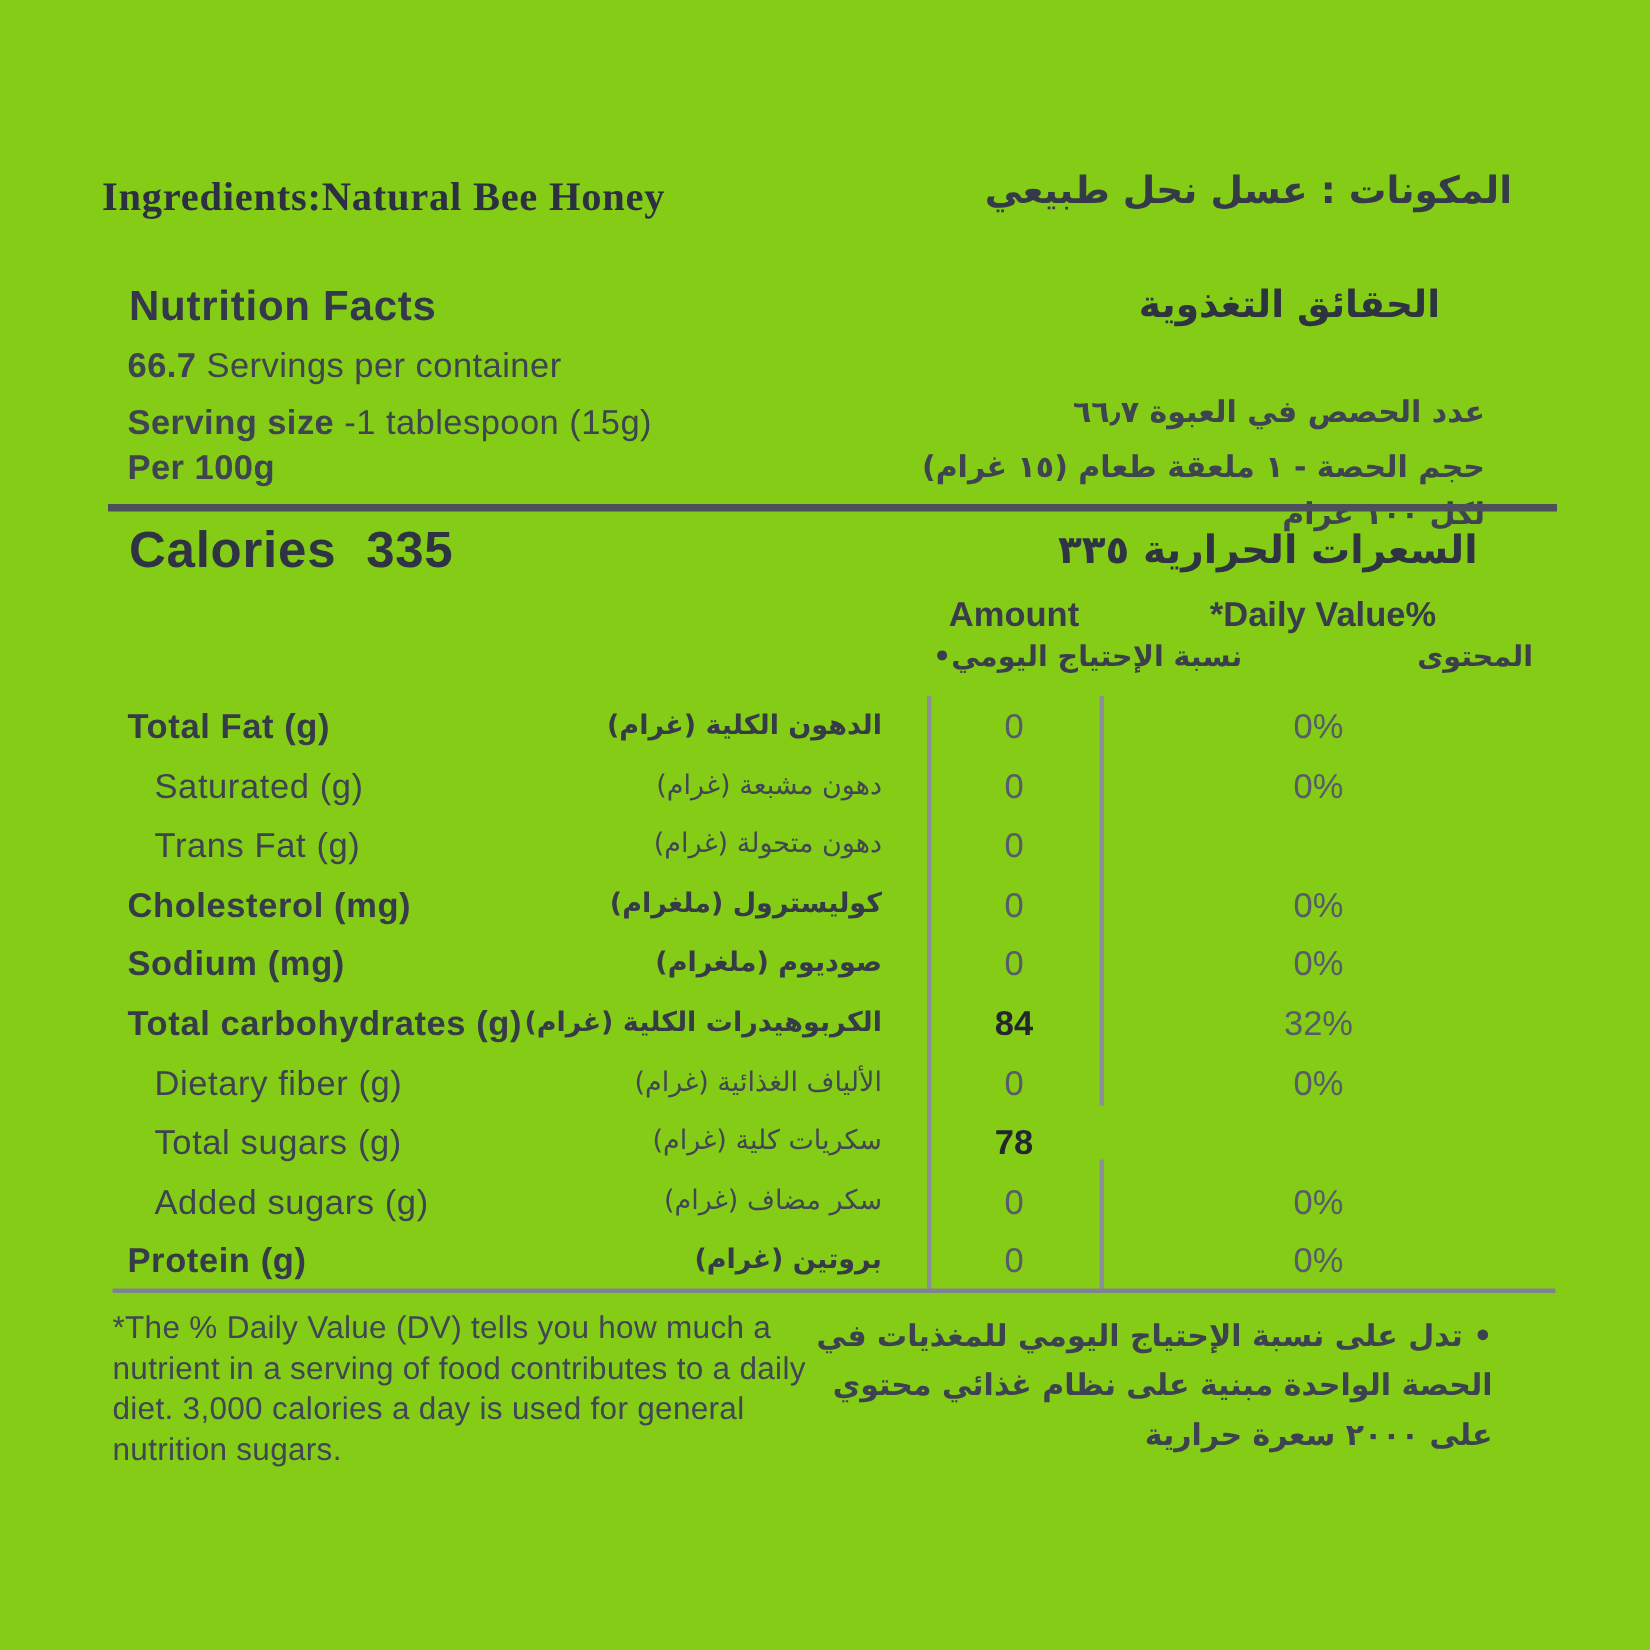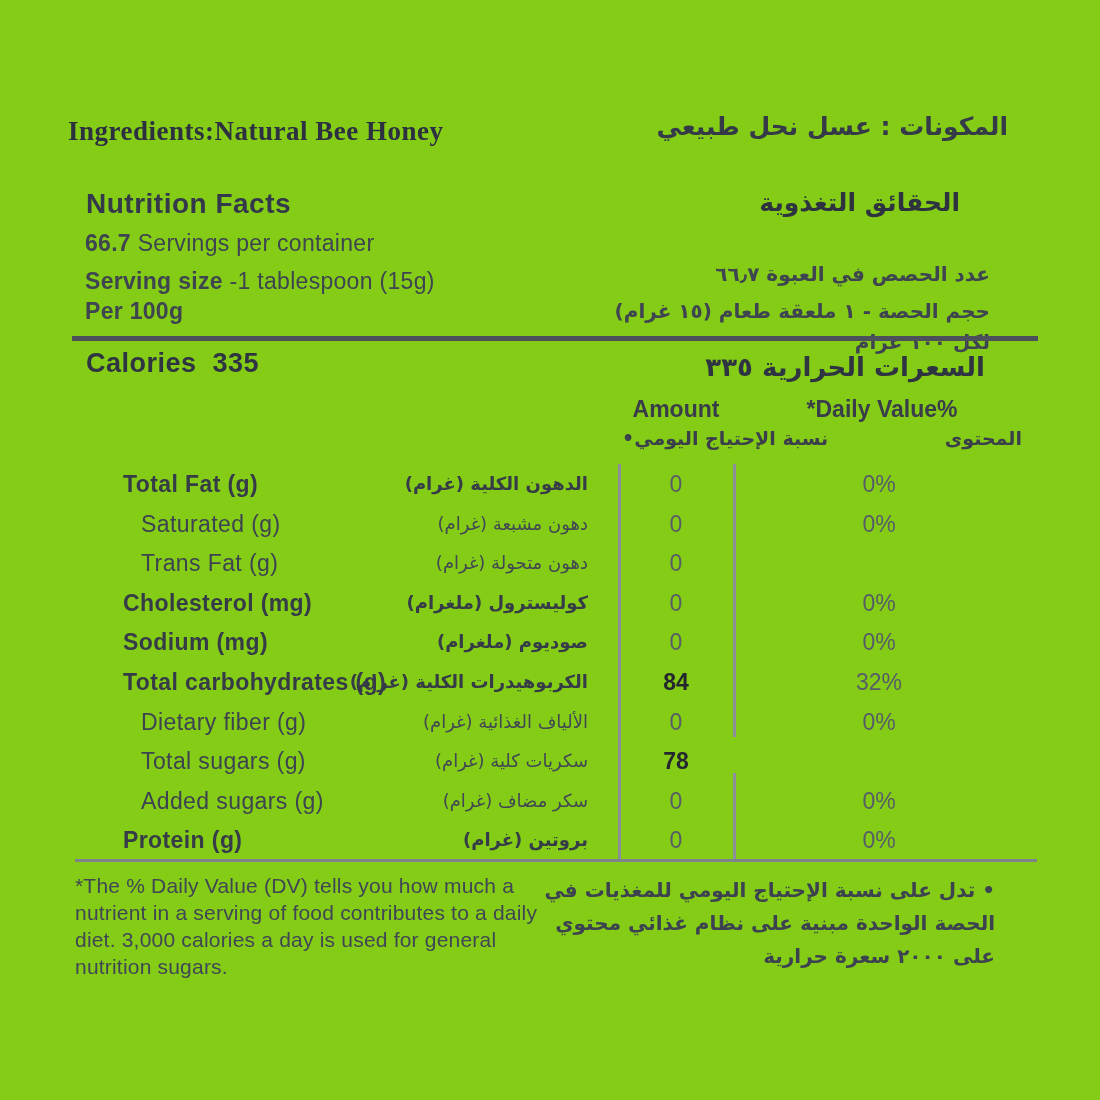"Calories 335" .cal-en { font-size: 27px -> 34px }
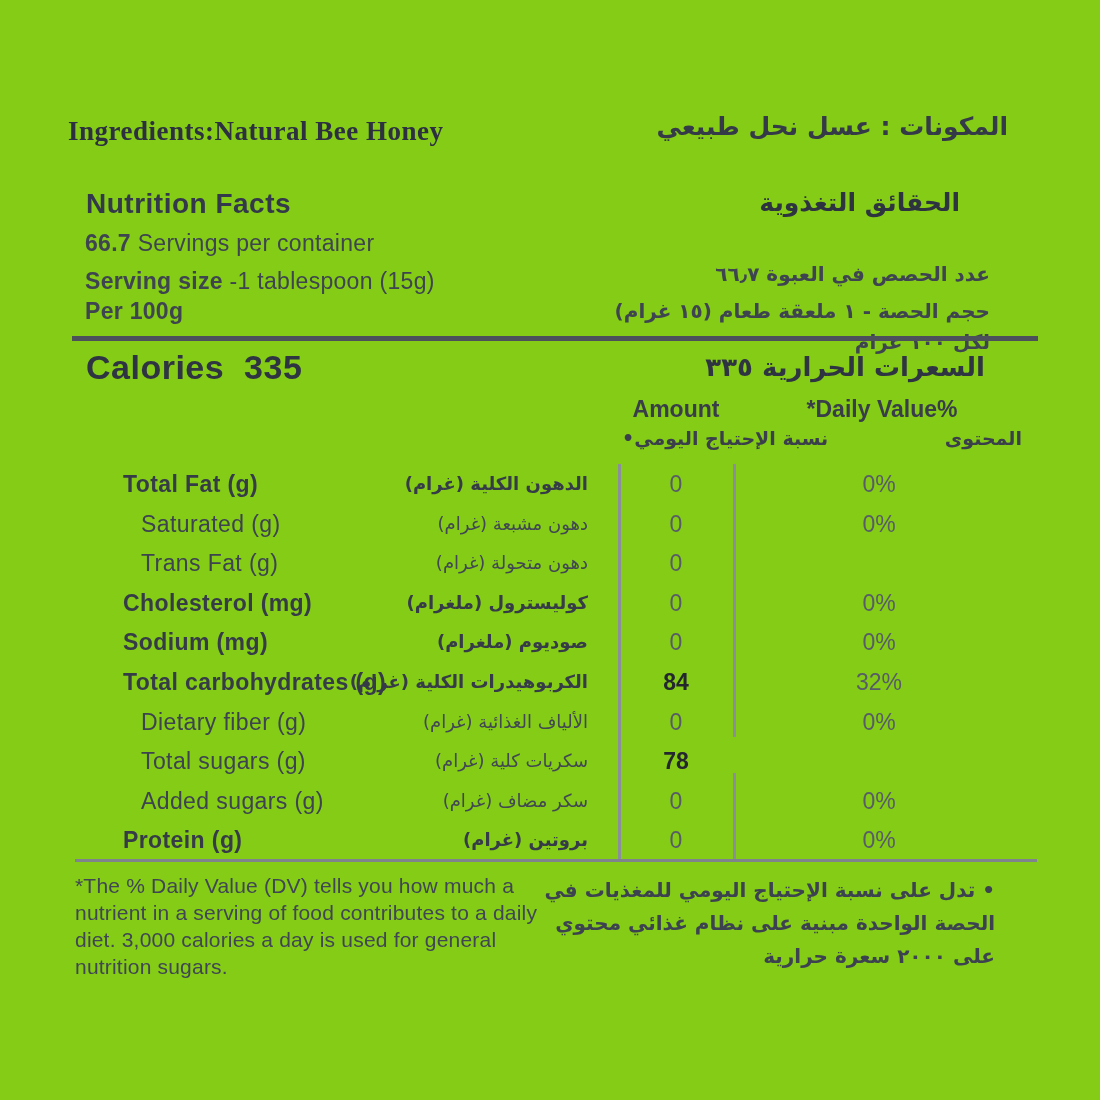"Total Fat (g)" .trow .en { margin-left: 38px -> none }
